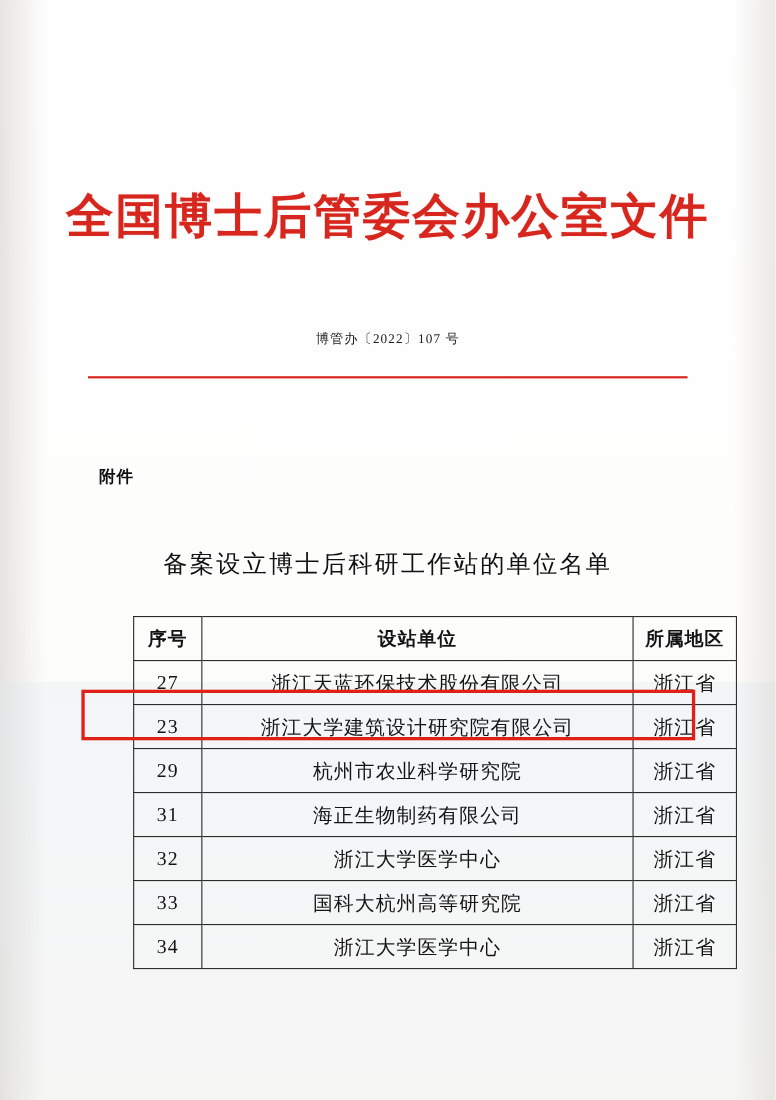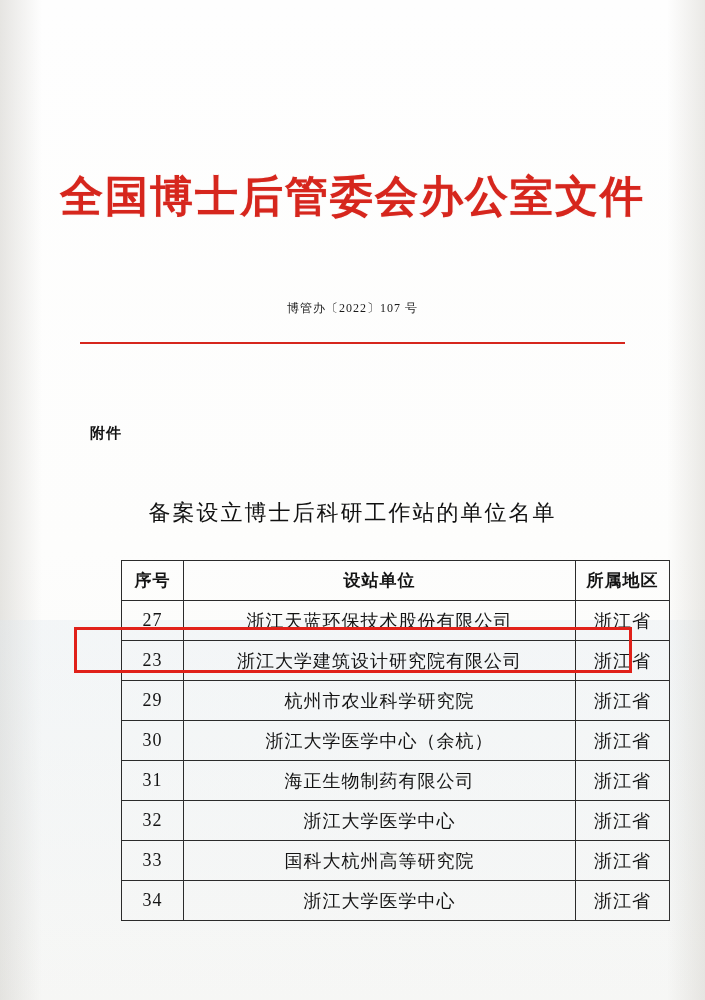"30" tr { html: <tr> <td>30</td> <td>浙江大学医学中心（余杭）</td> <td>浙江省</td> </tr> -> none }
